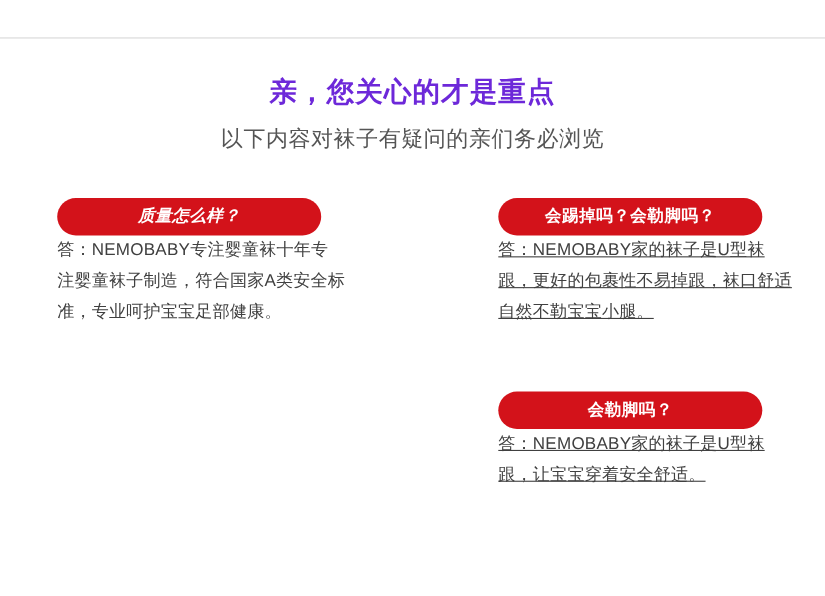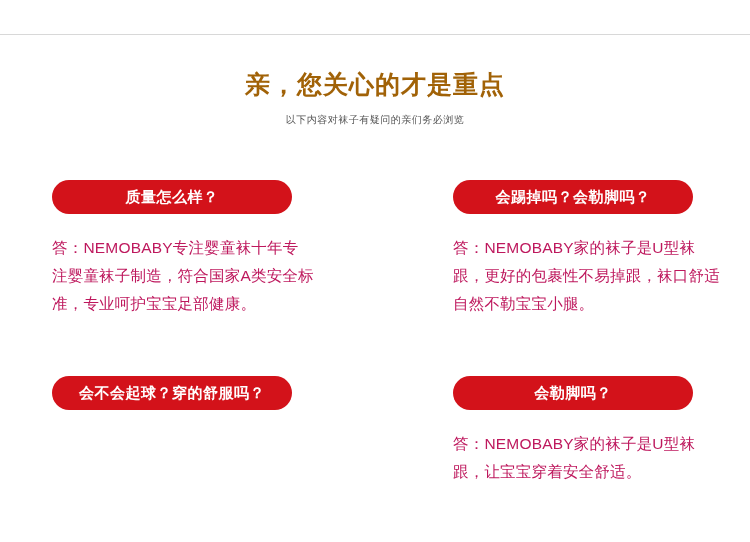"亲，您关心的才是重点" .main-title { color: #a16207 -> #6d28d9 }
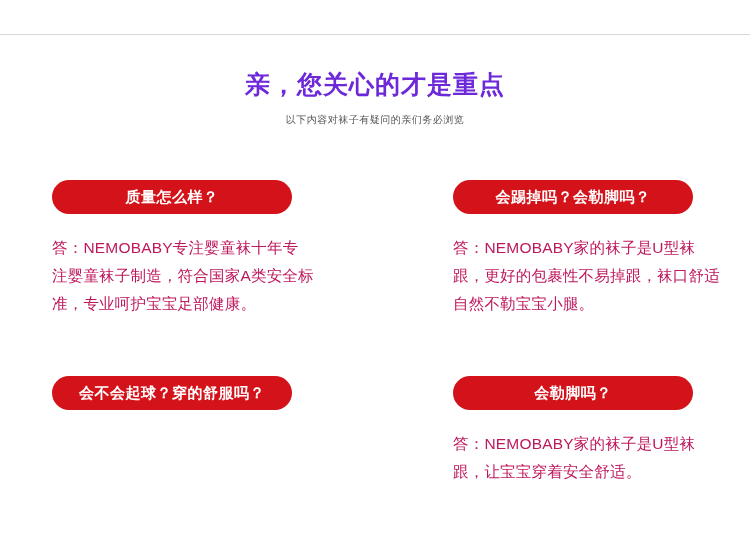"以下内容对袜子有疑问的亲们务必浏览" .sub-title { font-size: 10px -> 20px }
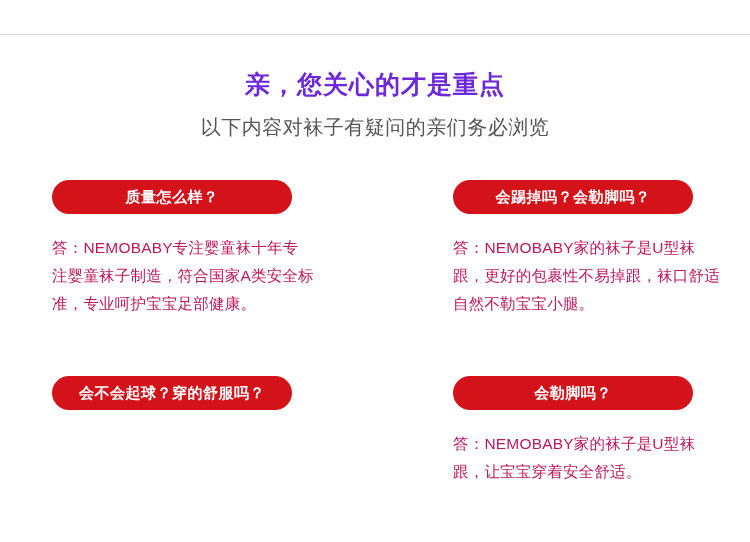"质量怎么样？" .q-banner.w1 { font-style: none -> italic }
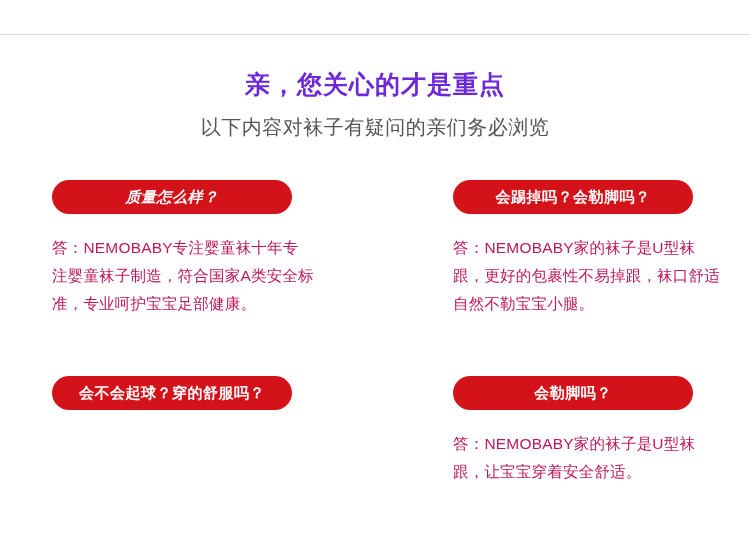"答：NEMOBABY专注婴童袜十年专注婴童袜子制造，符合国家A类安全标准，专业呵" .answer { color: #be185d -> #404040; margin-top: 20px -> none }
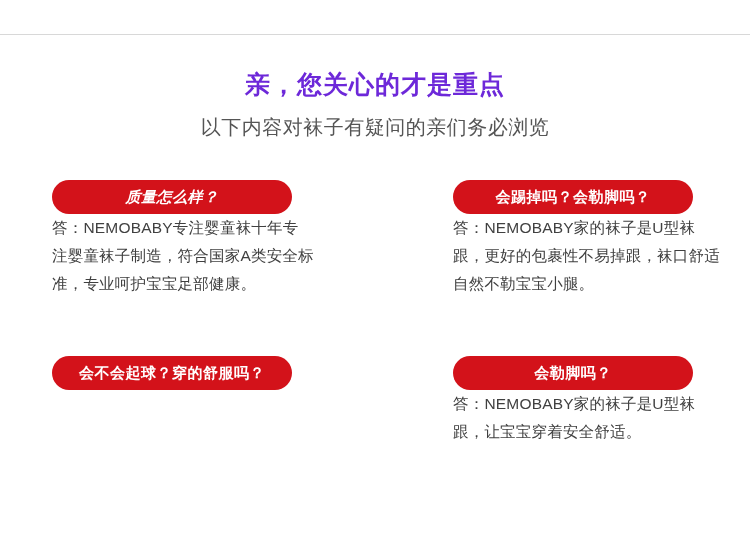"答：NEMOBABY家的袜子是U型袜跟，更好的包裹性不易掉跟，袜口舒适自然不勒宝" .faq-cell.right .answer { text-decoration: none -> underline }
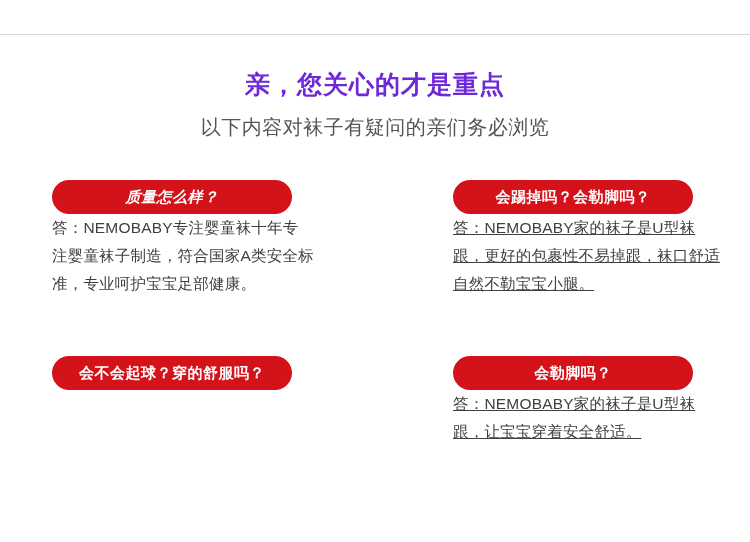"会不会起球？穿的舒服吗？" div.q-banner { html: <div>会不会起球？穿的舒服吗？</div> -> none }
